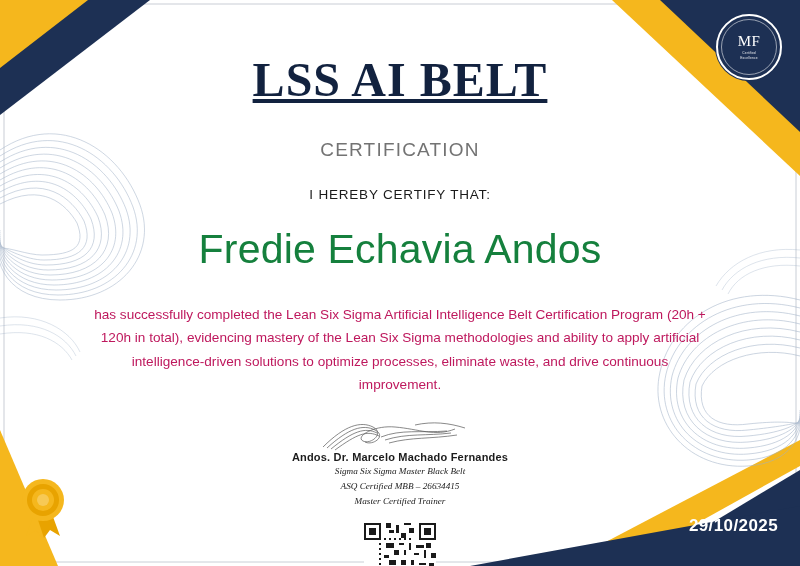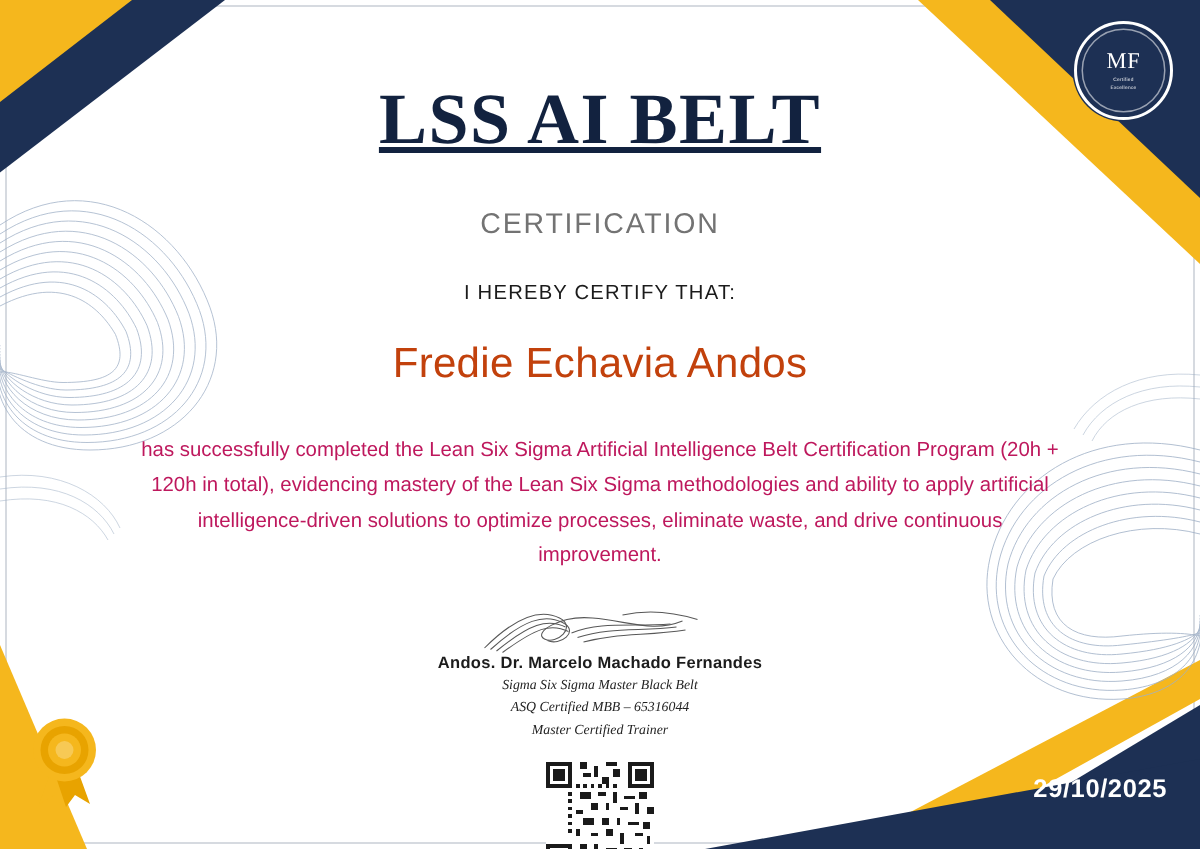"Fredie Echavia Andos" .recipient { color: #c2410c -> #15803d; font-size: 28px -> 41px }
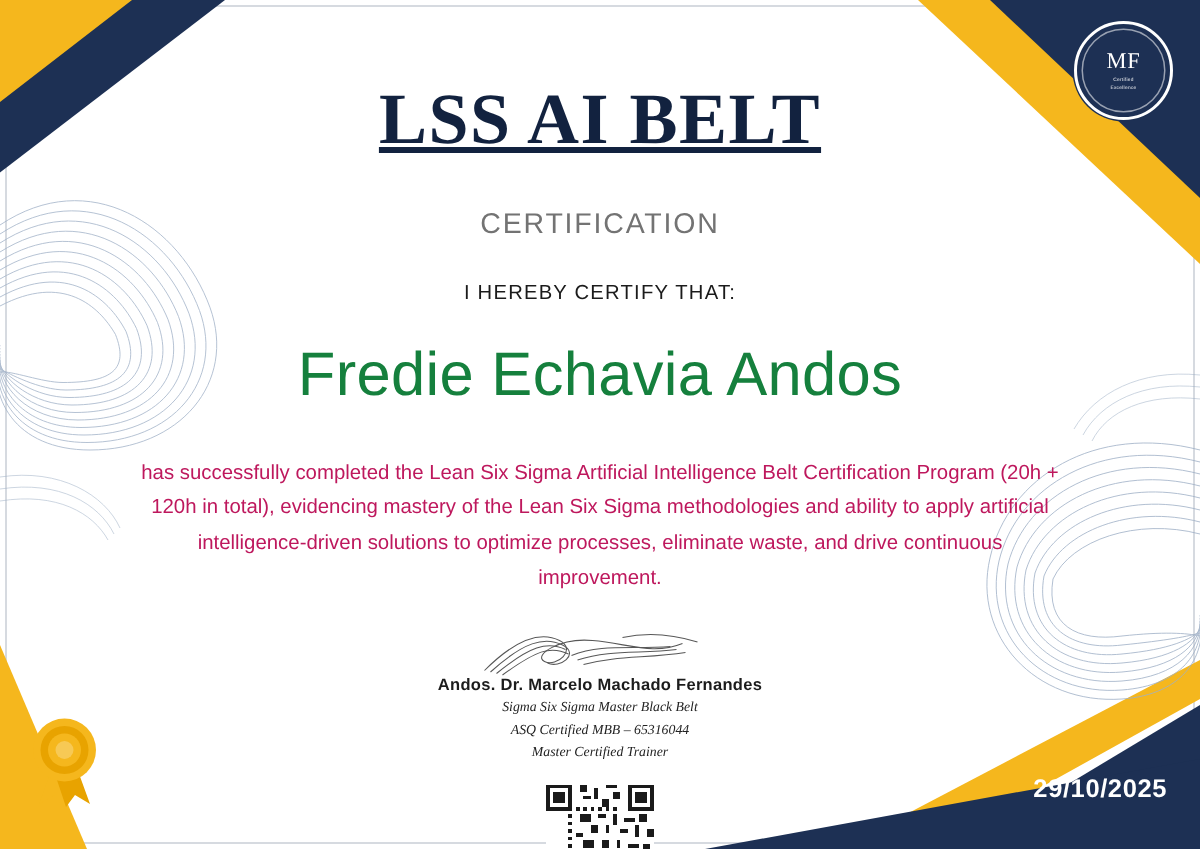"ASQ Certified MBB – 65316044" div.sign-role { text: 65316044 -> 26634415 }
